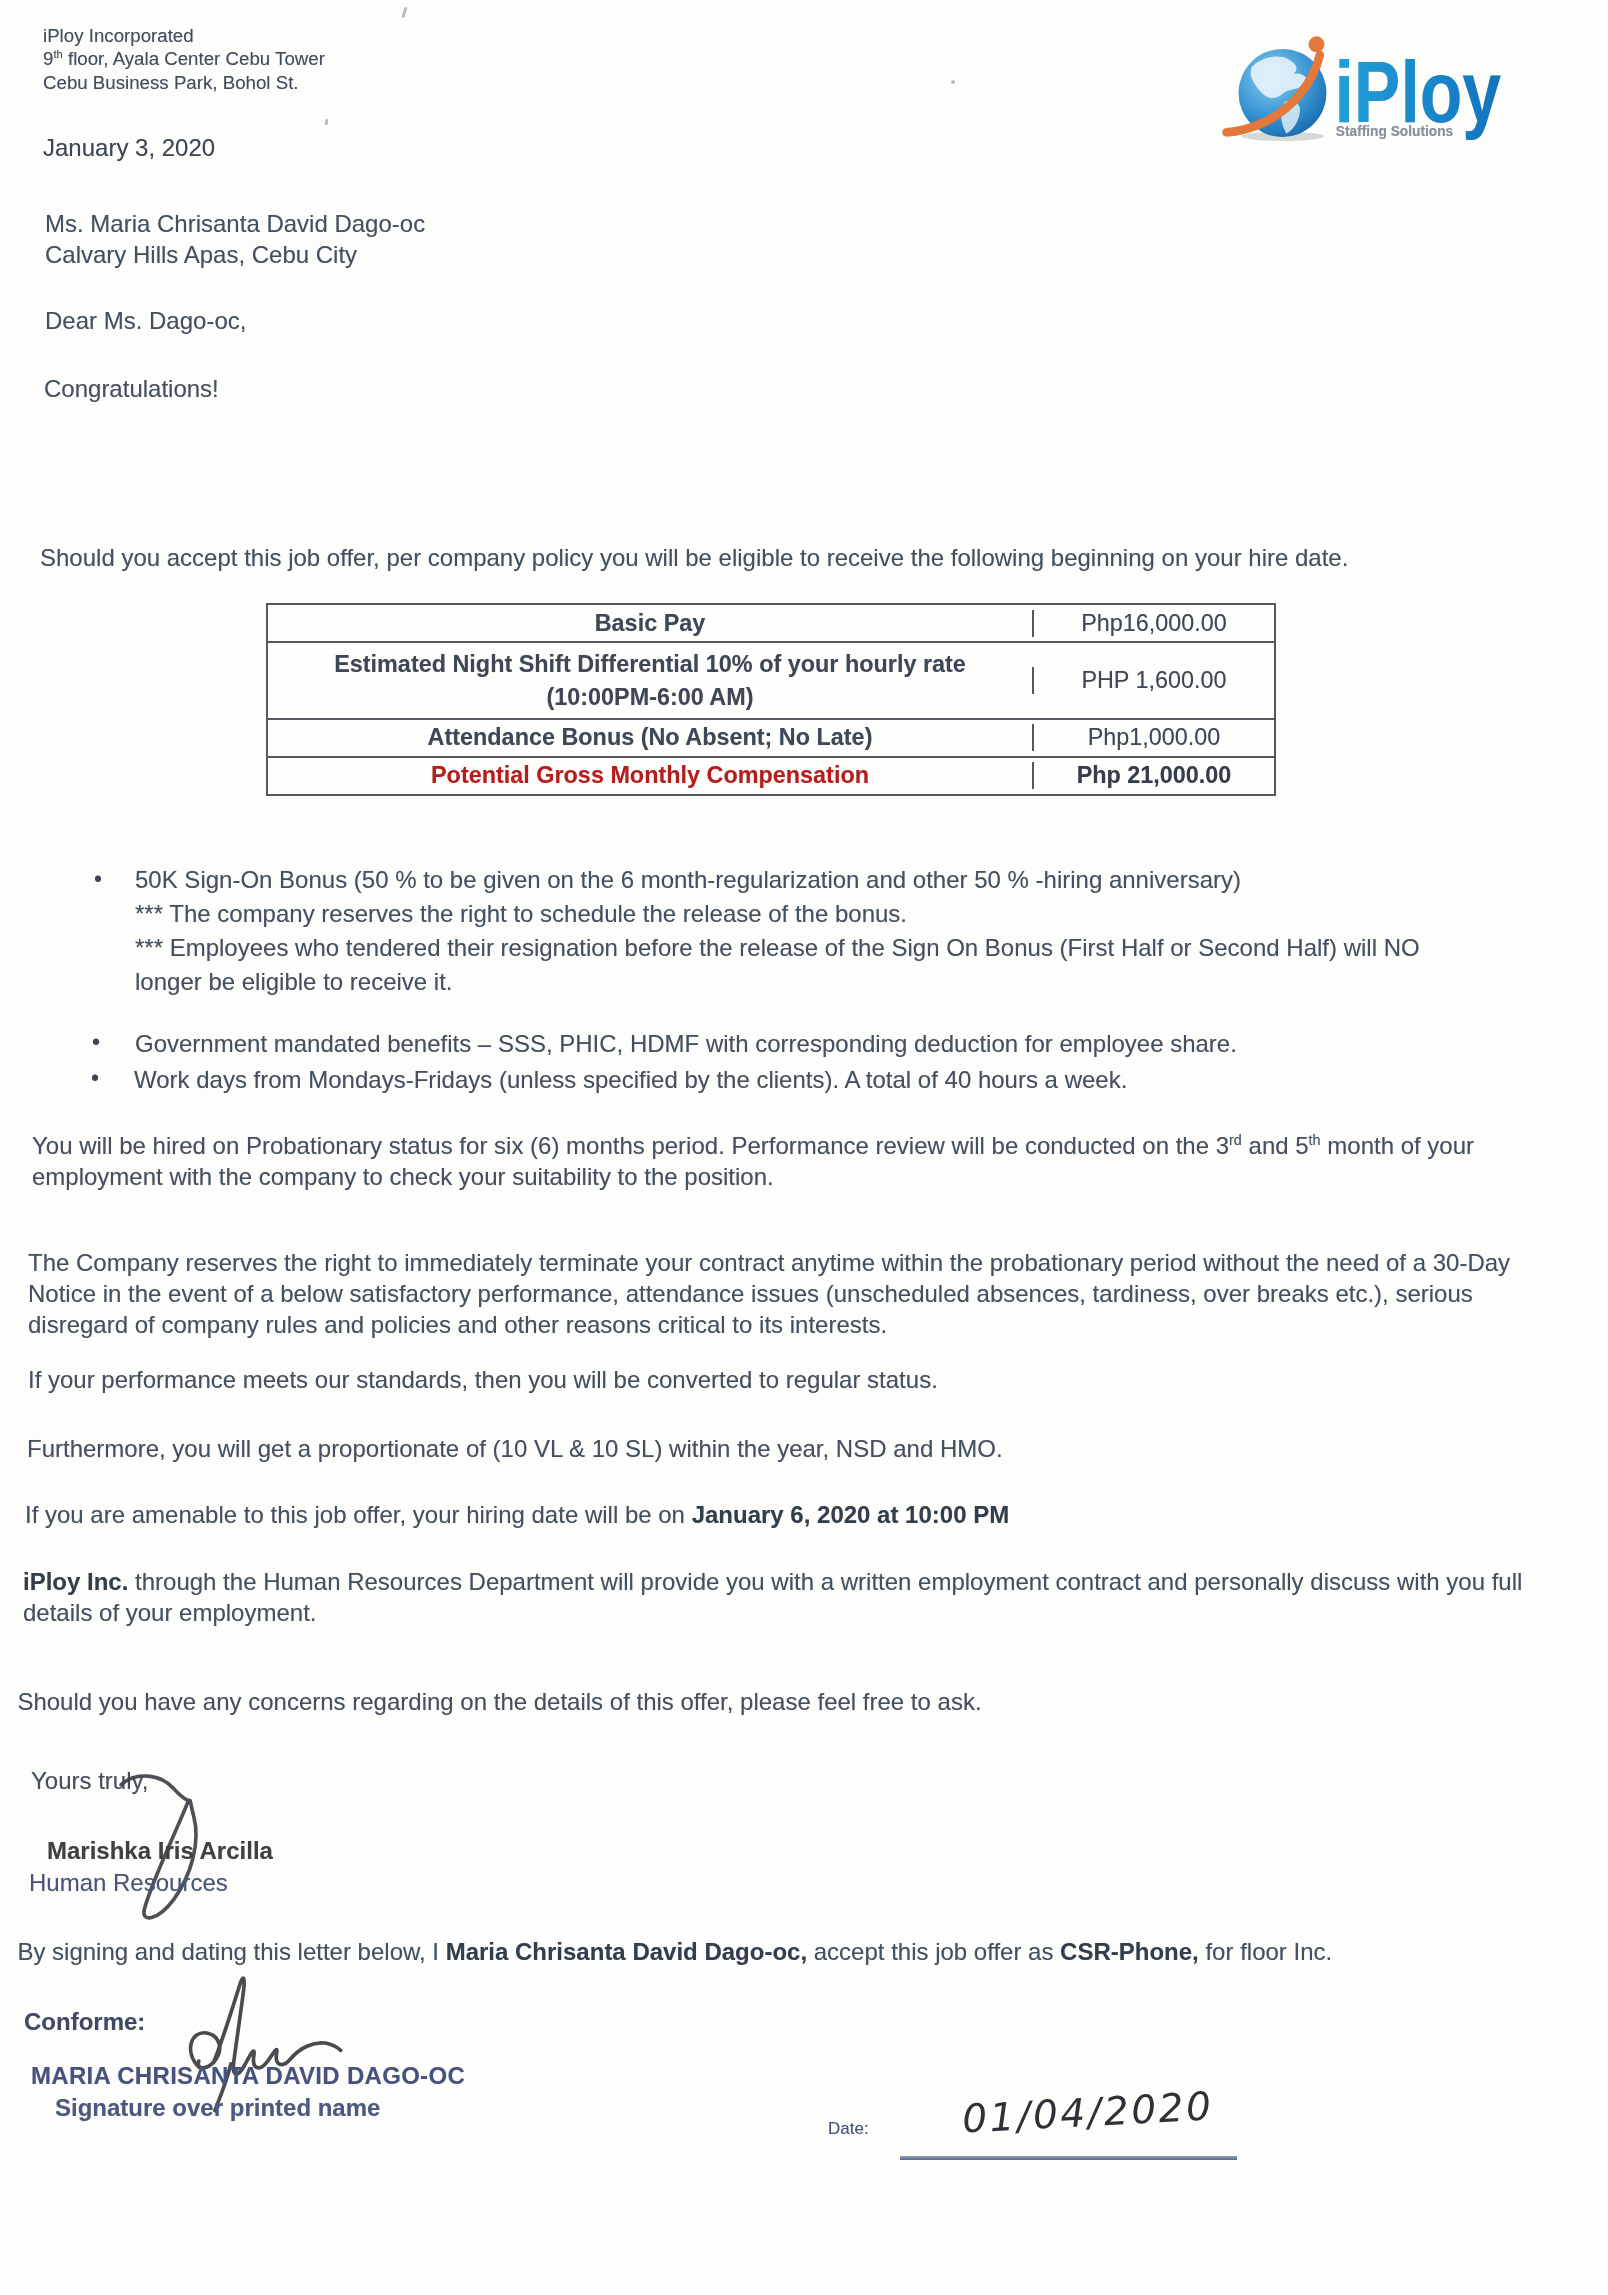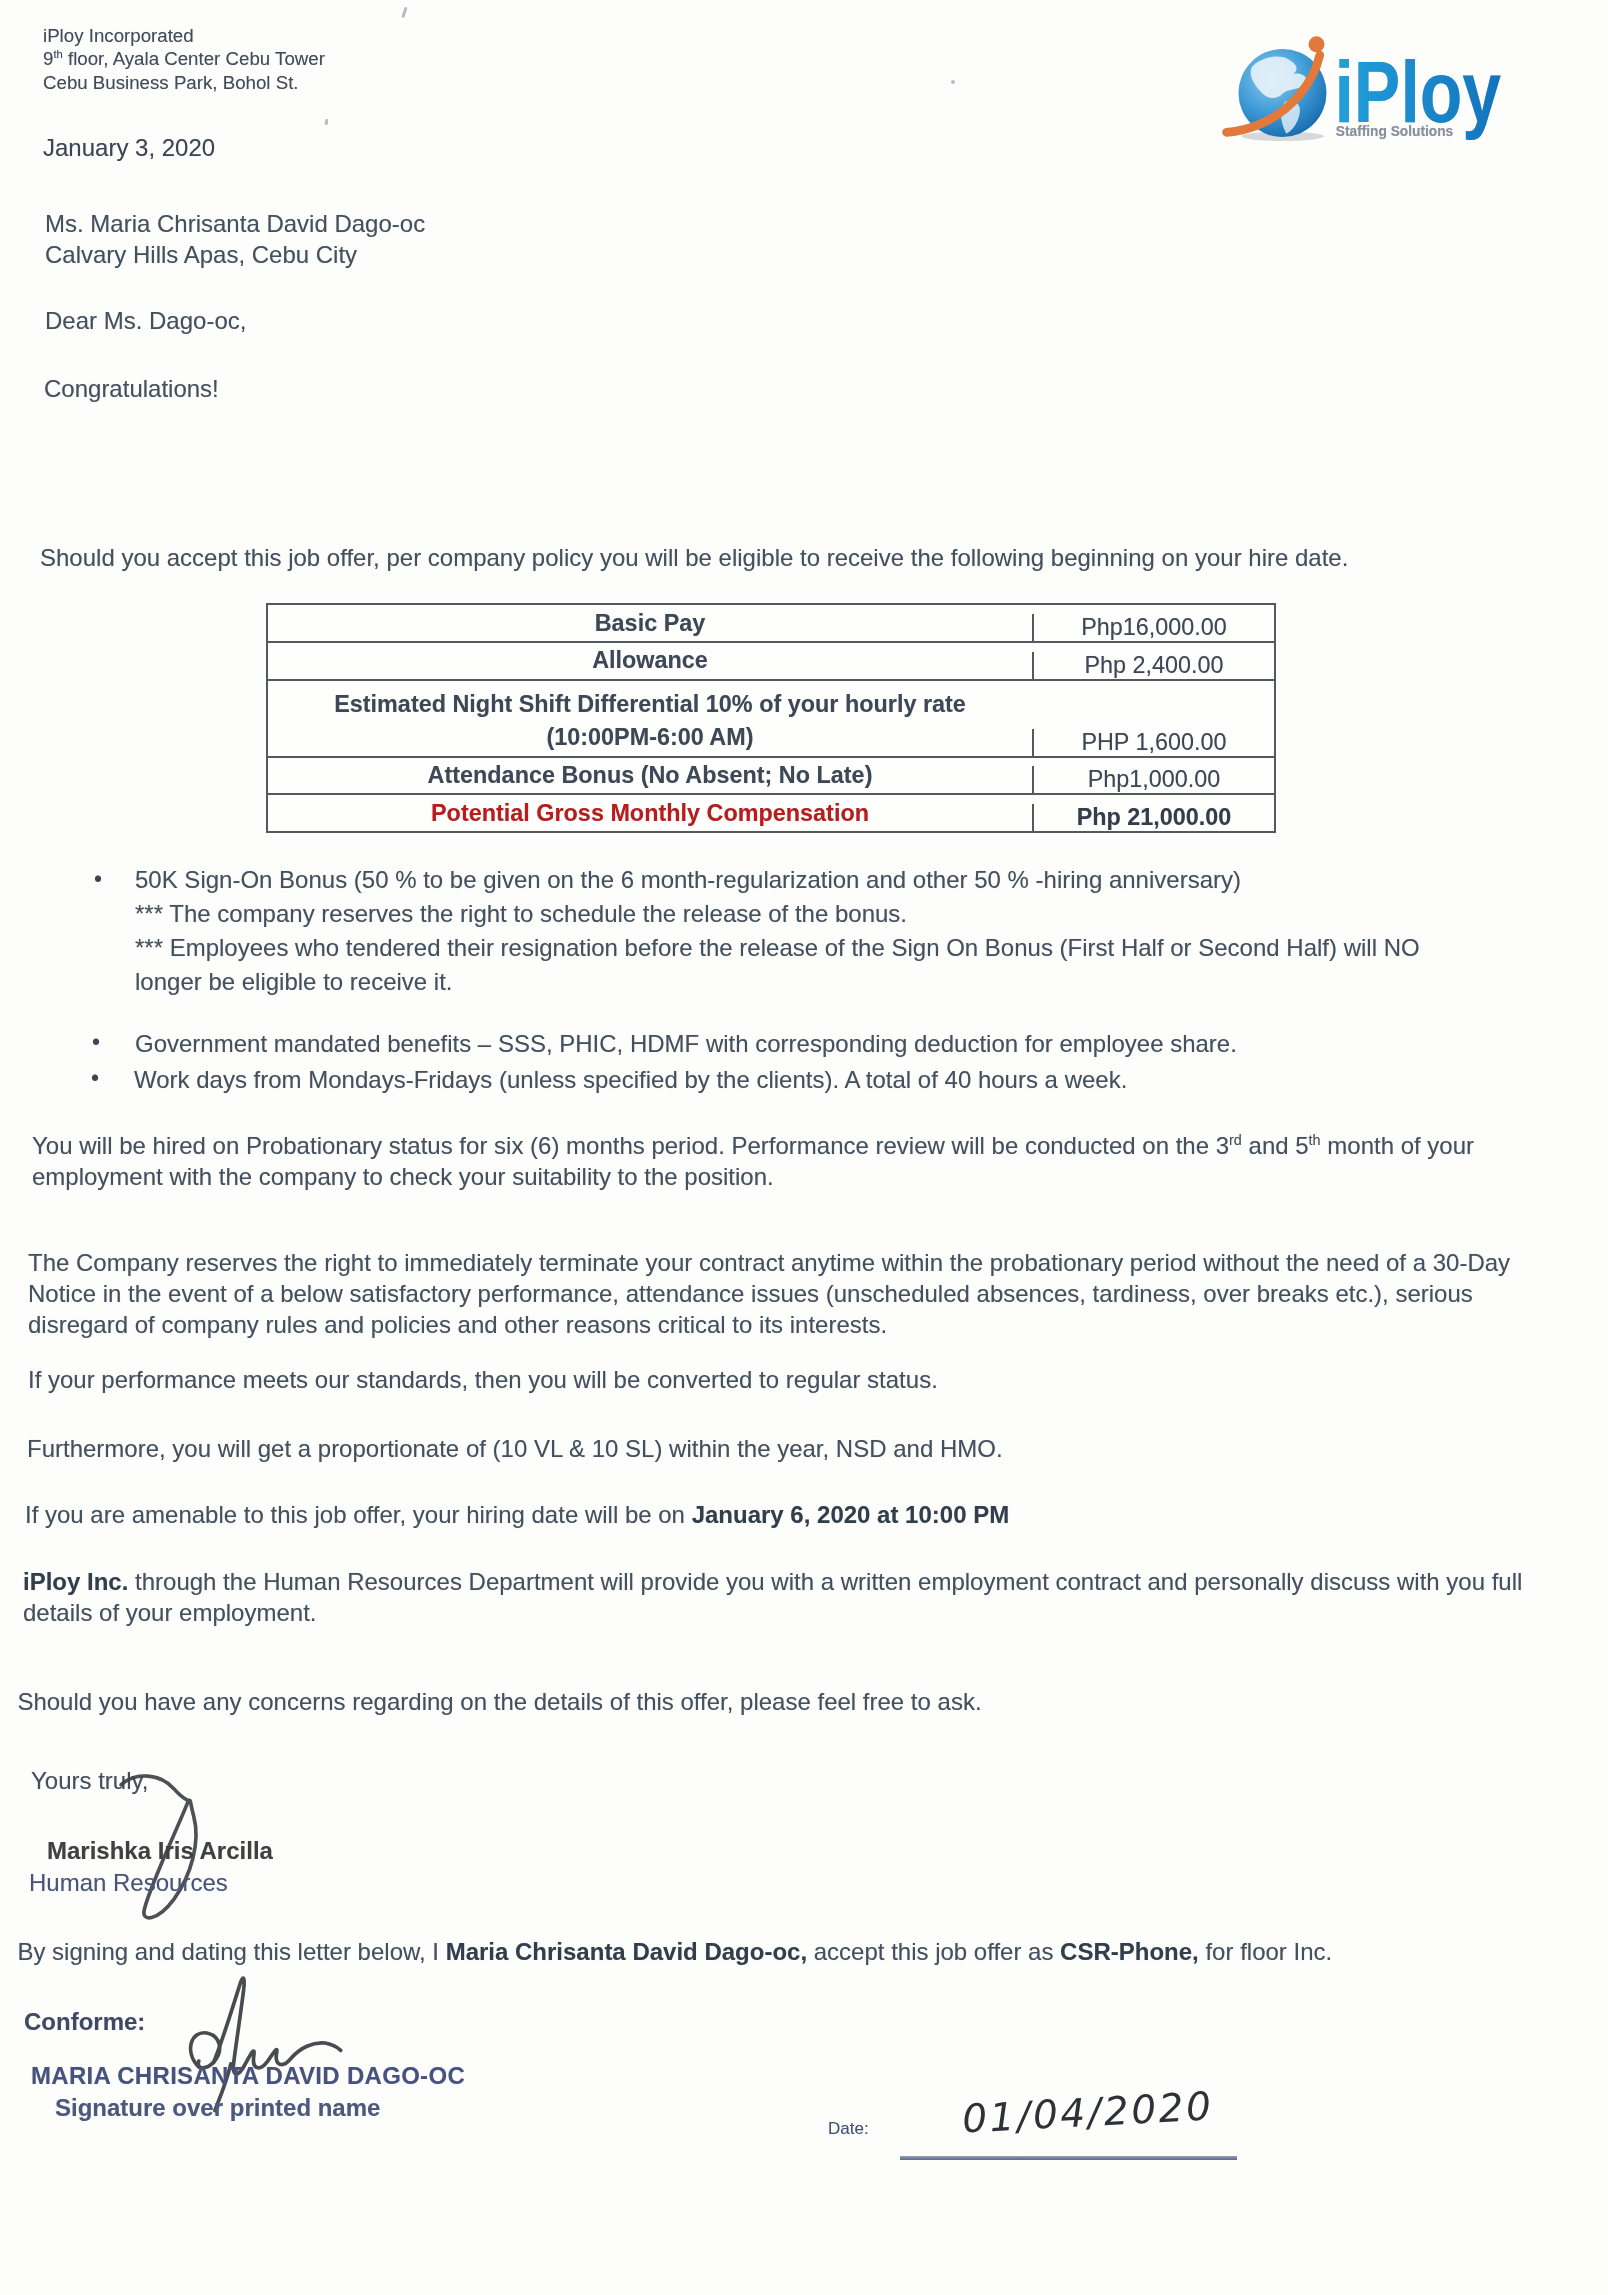"Basic Pay" .trow { align-items: flex-end -> center }
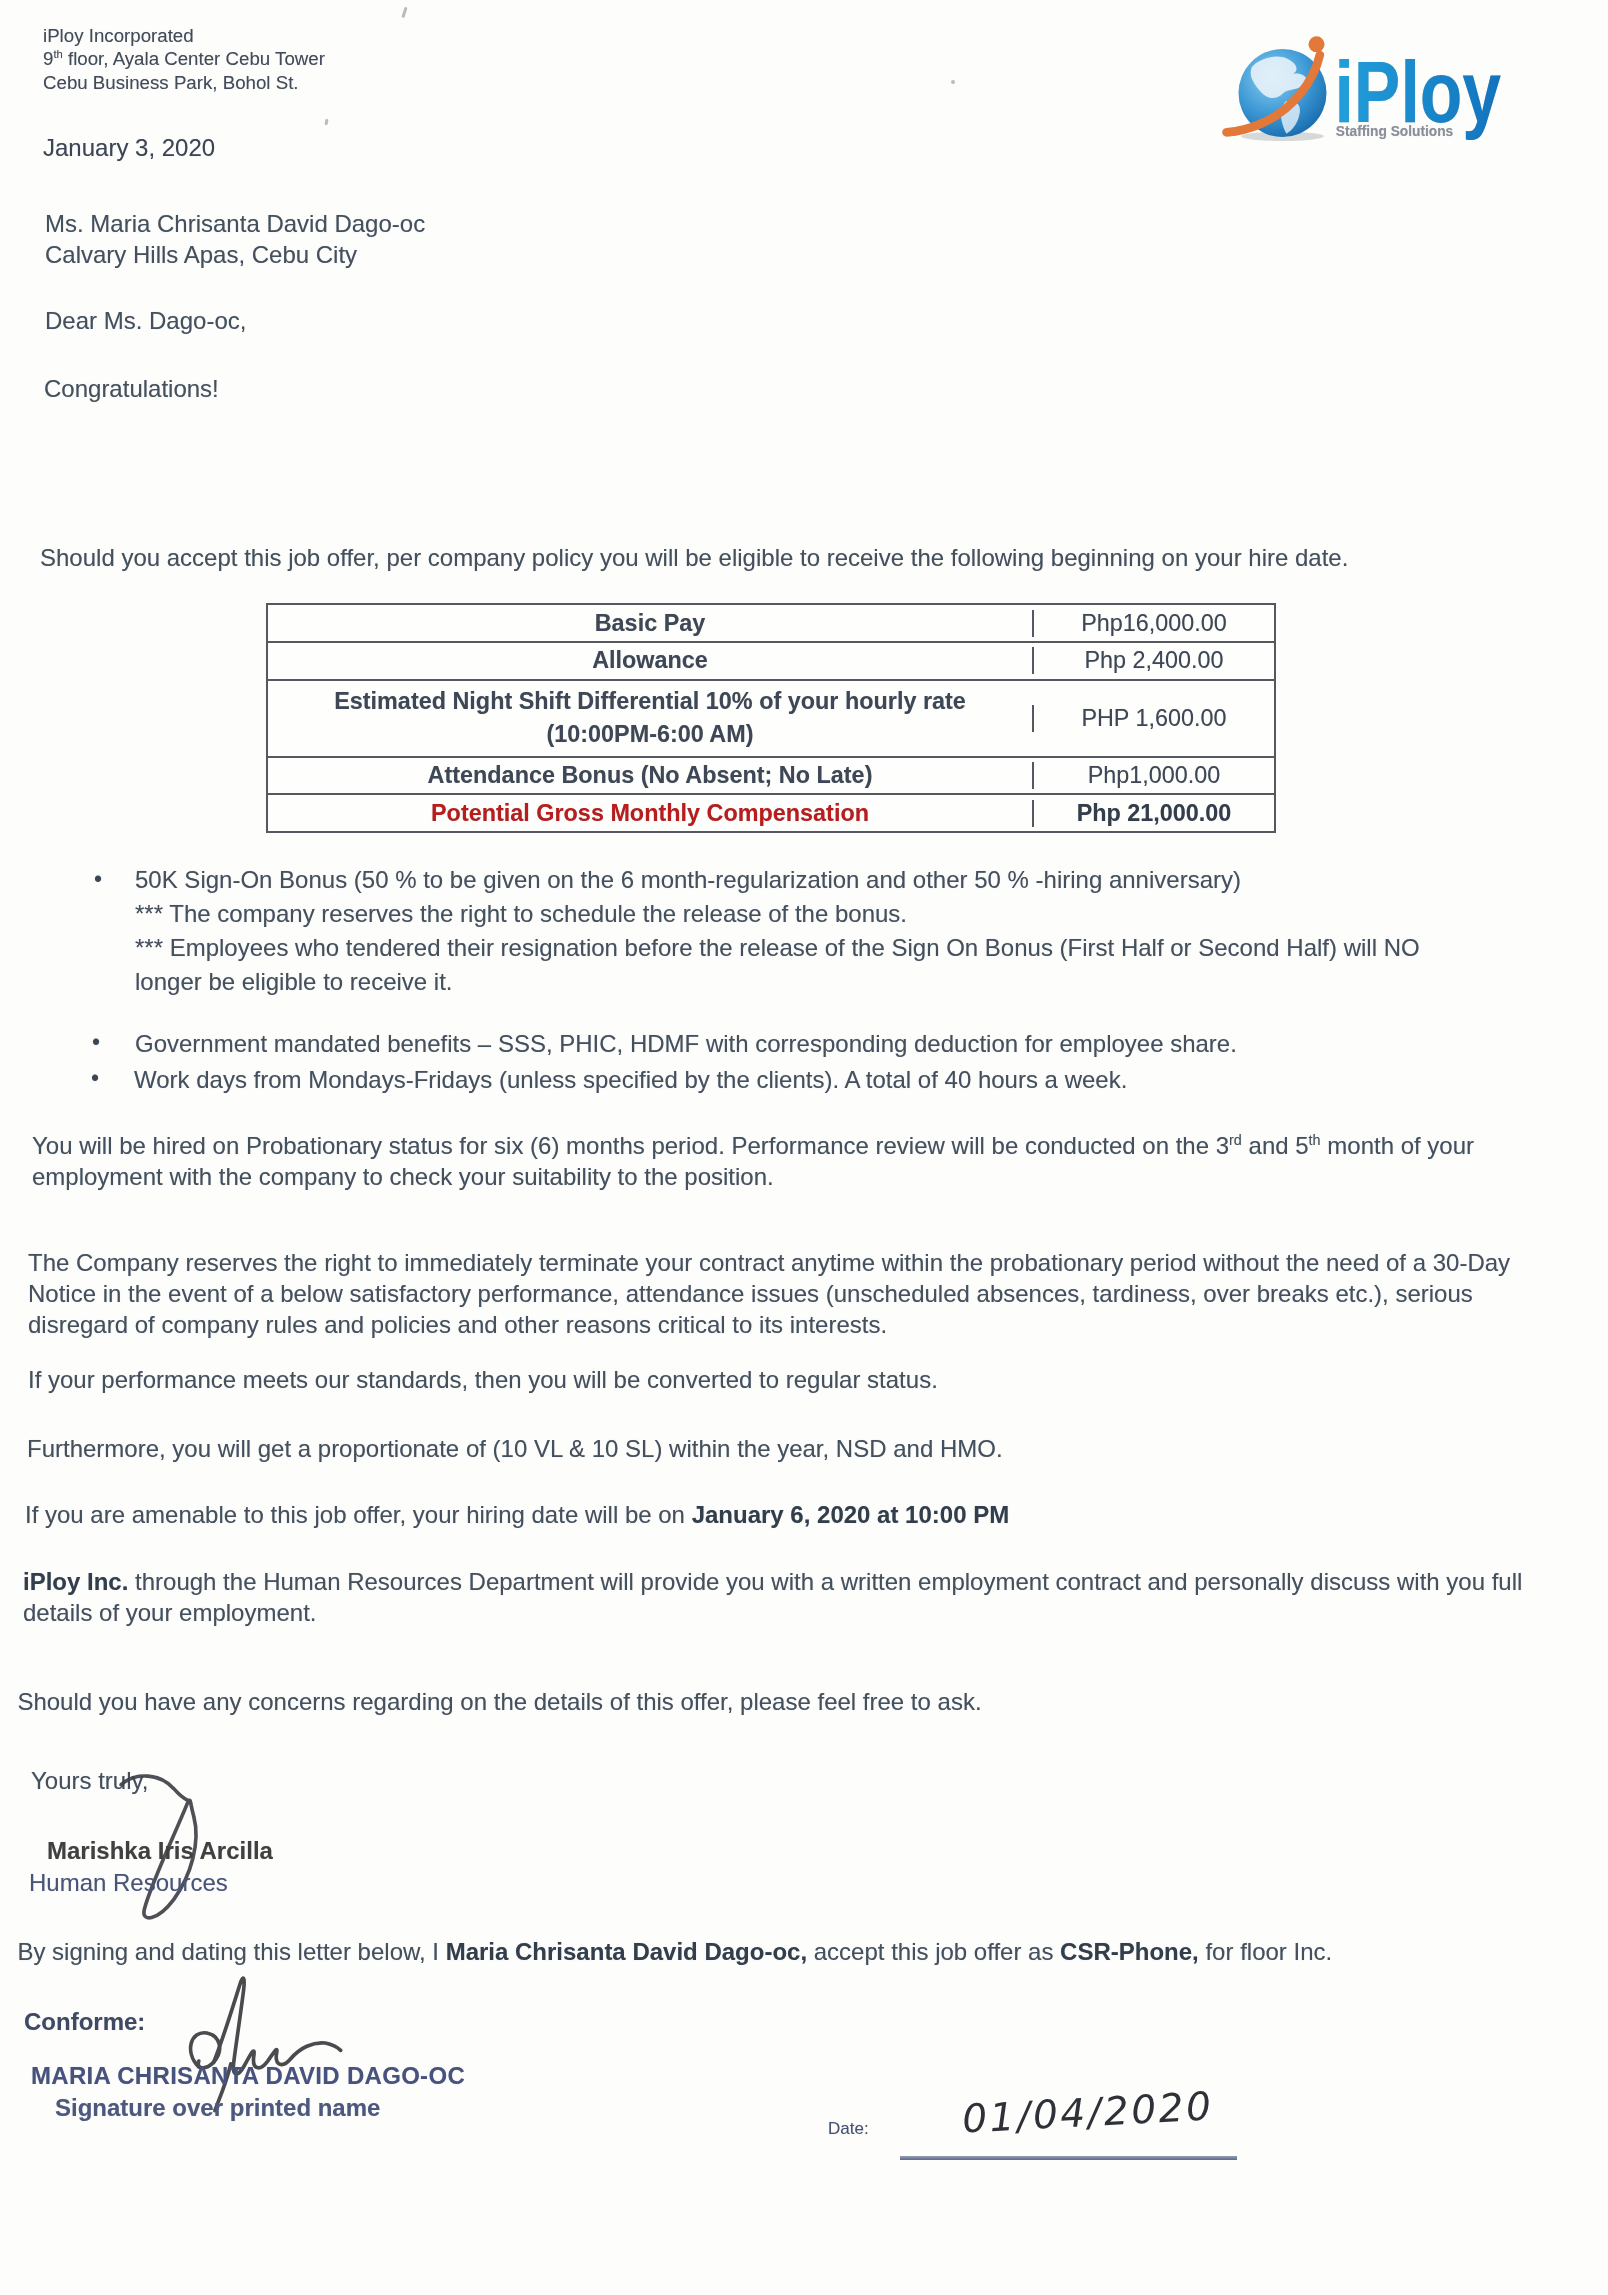"Allowance" div.trow { html: <div> <div> <span>Allowance</span> </div> <div>Php 2,400.00</div> </div> -> none }
